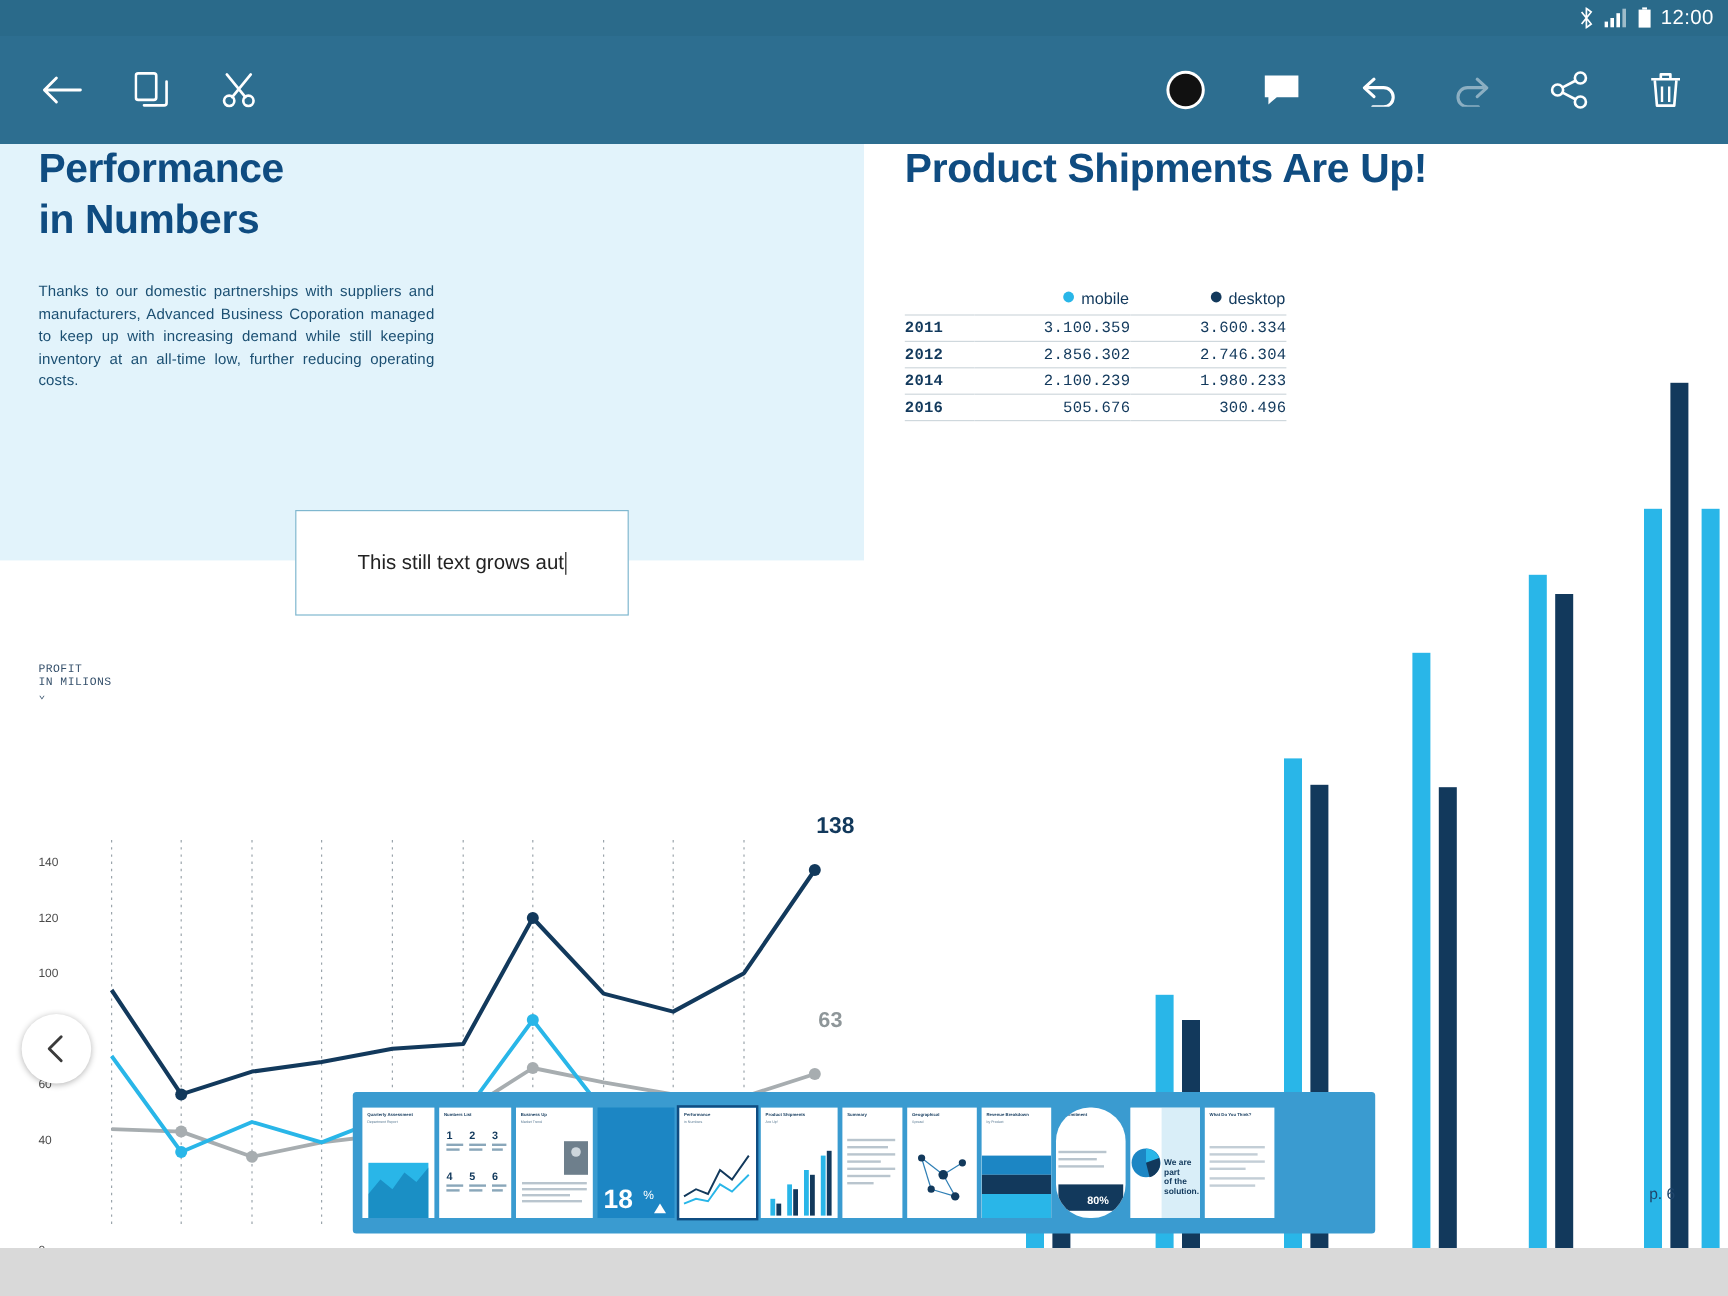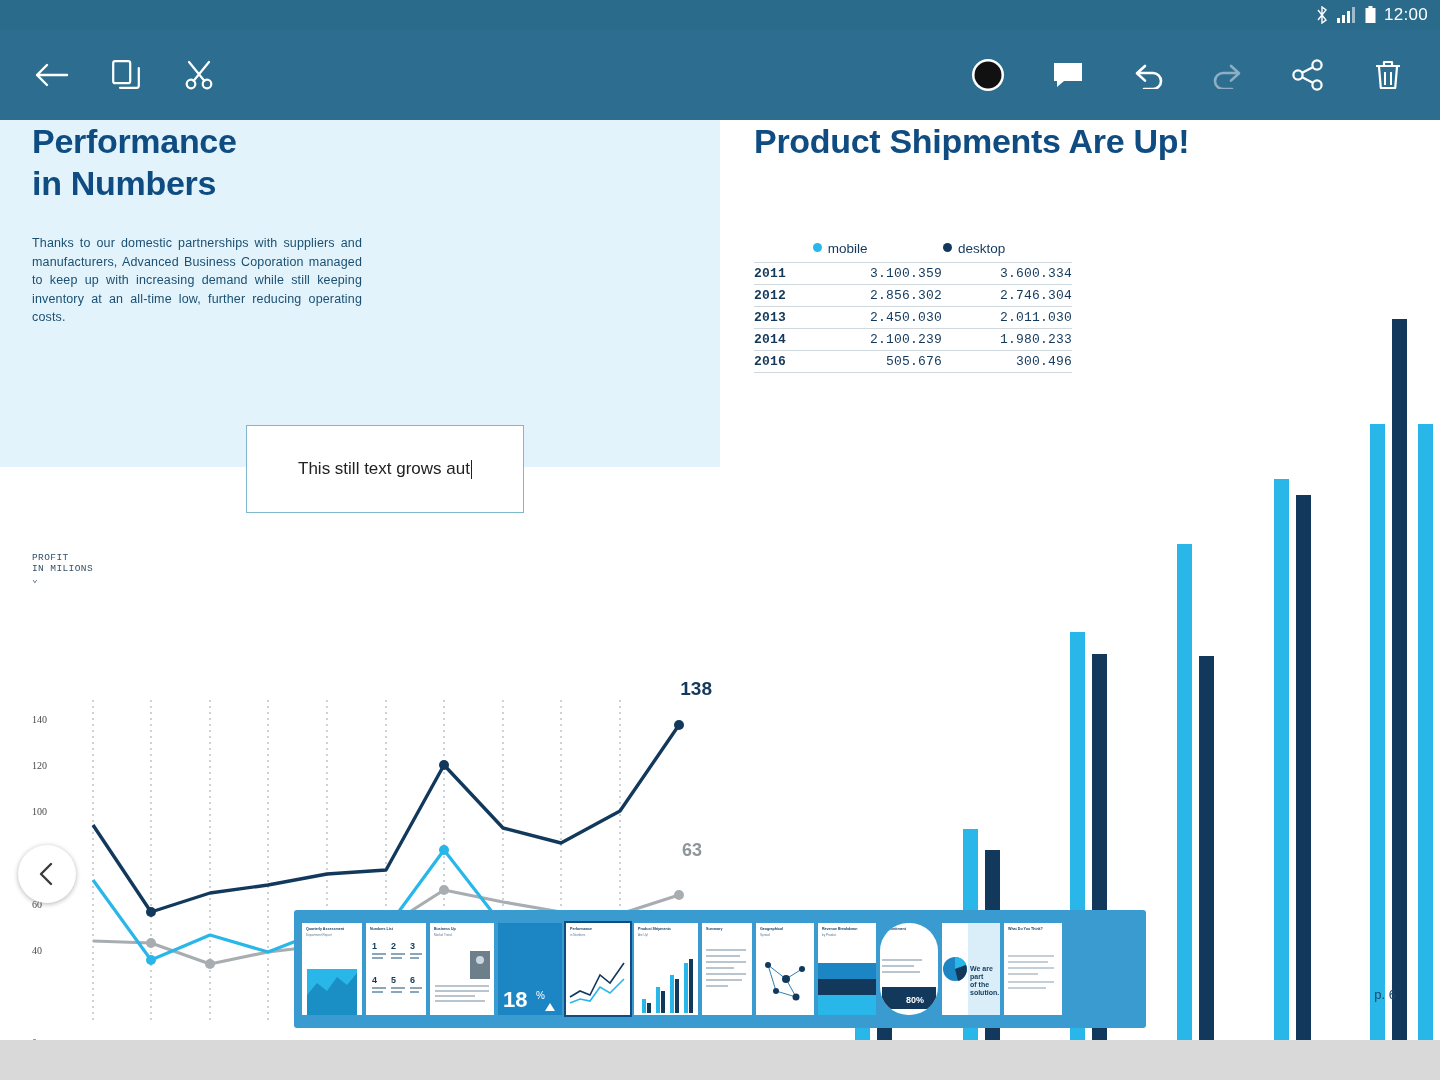"mobile" .ship-table th { text-align: left -> right }
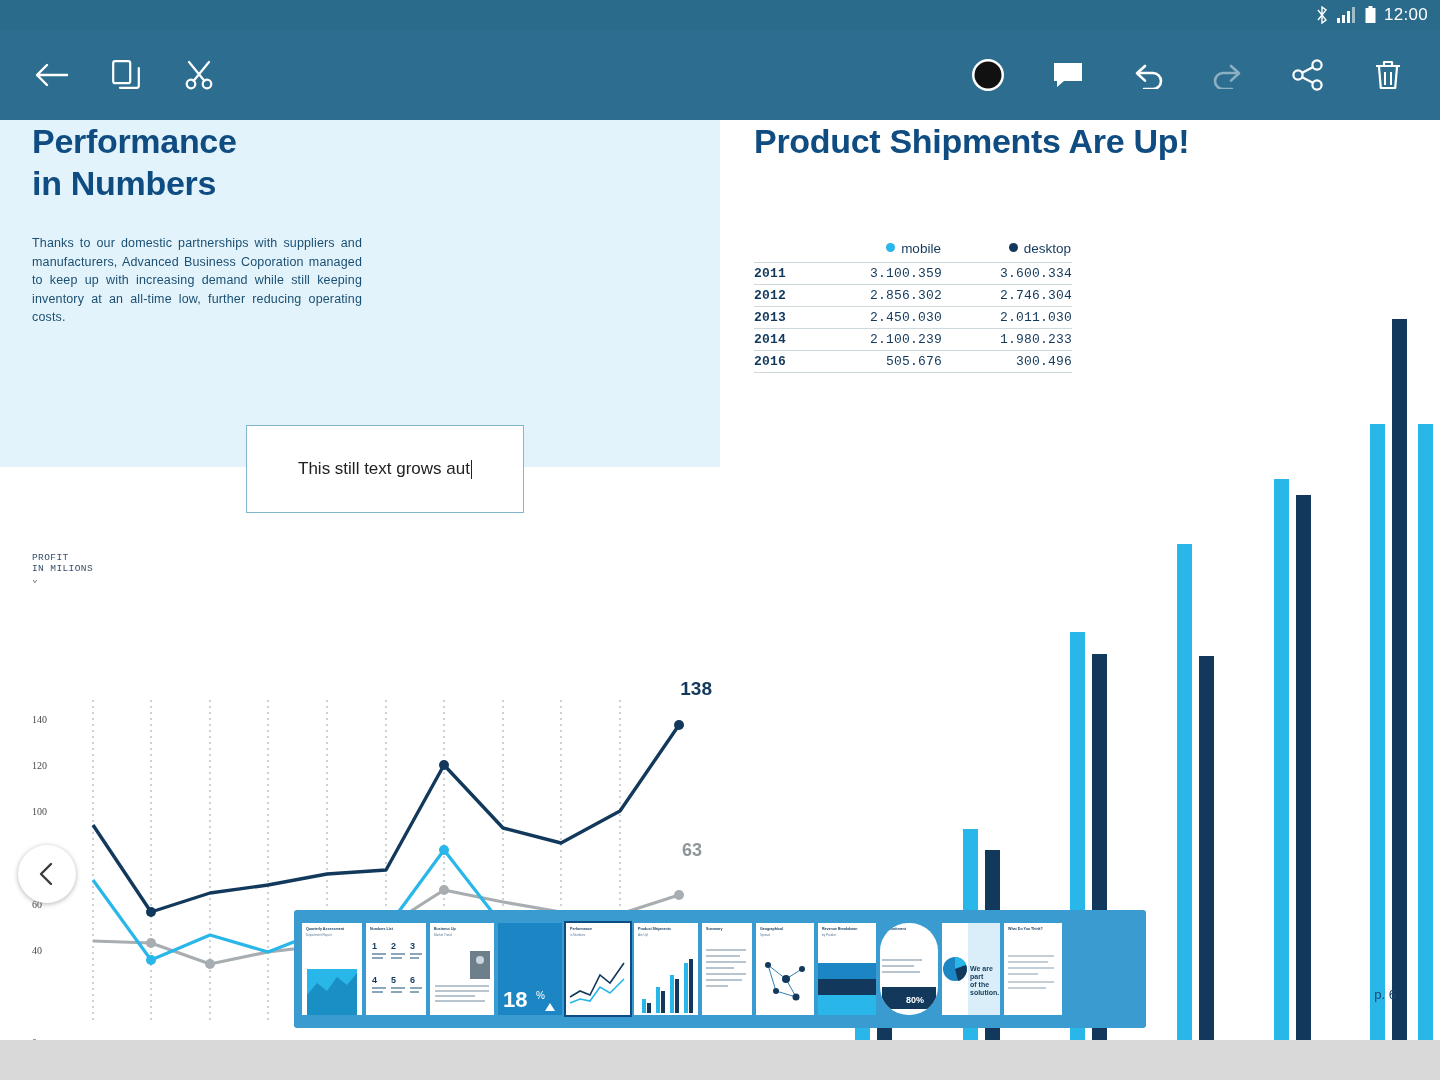"2013" tr { html: <tr> <td>2013</td> <td>2.450.030</td> <td>2.011.030</td> </tr> -> none }
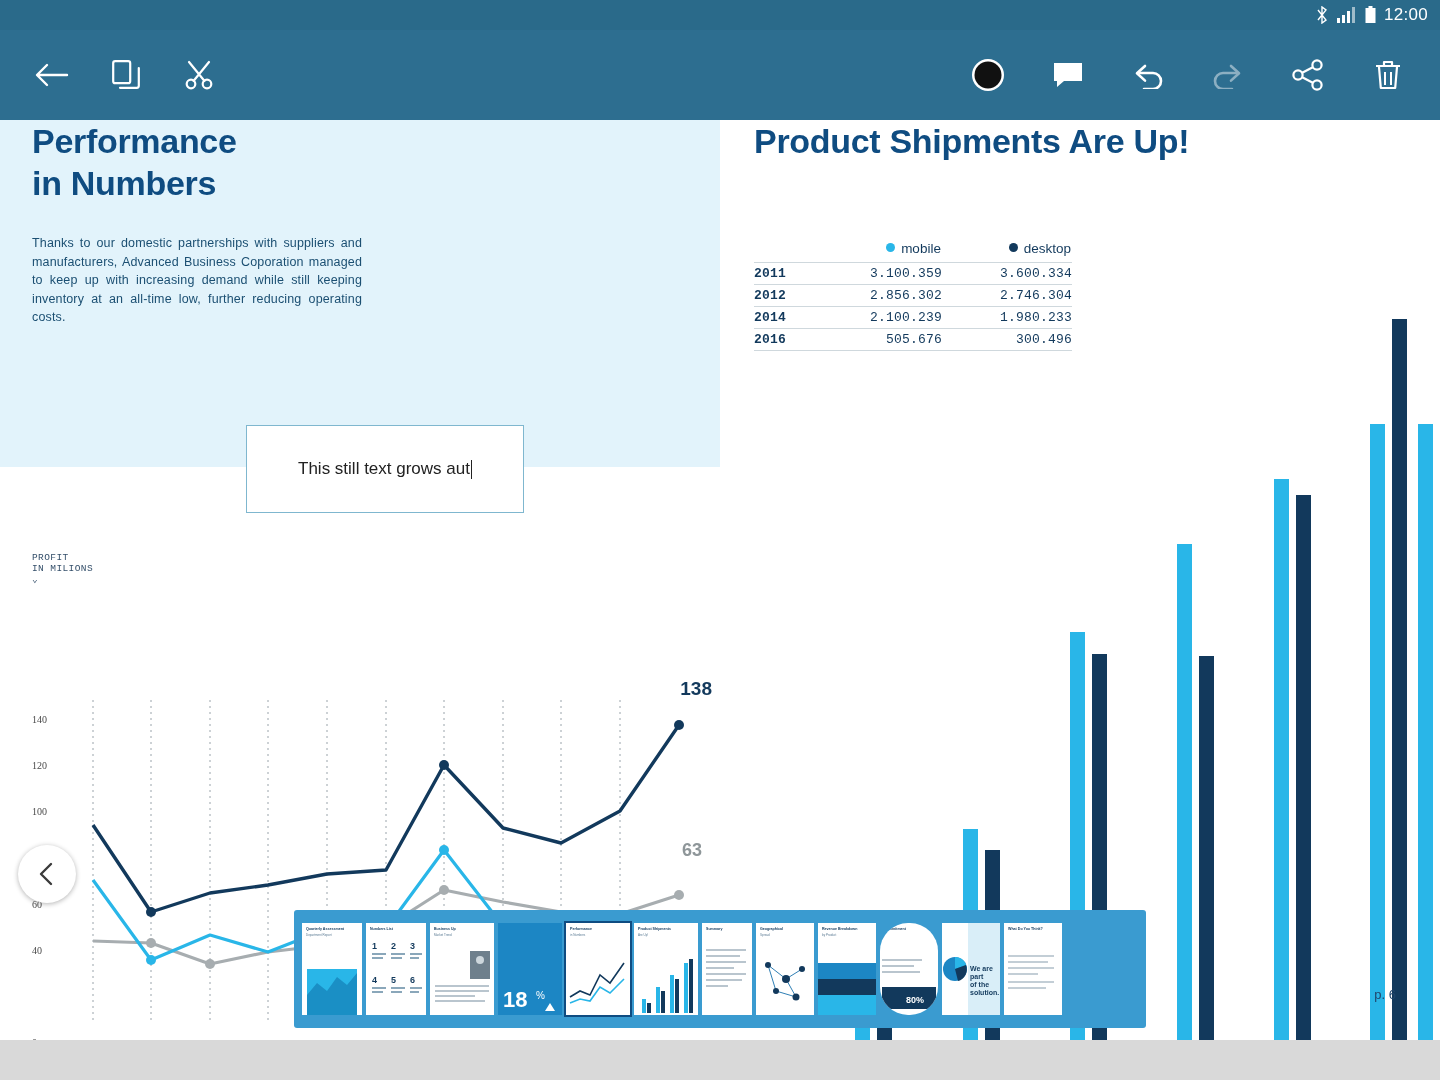"140" .ytick { font-family: Liberation Serif, serif -> Liberation Sans, sans-serif }
